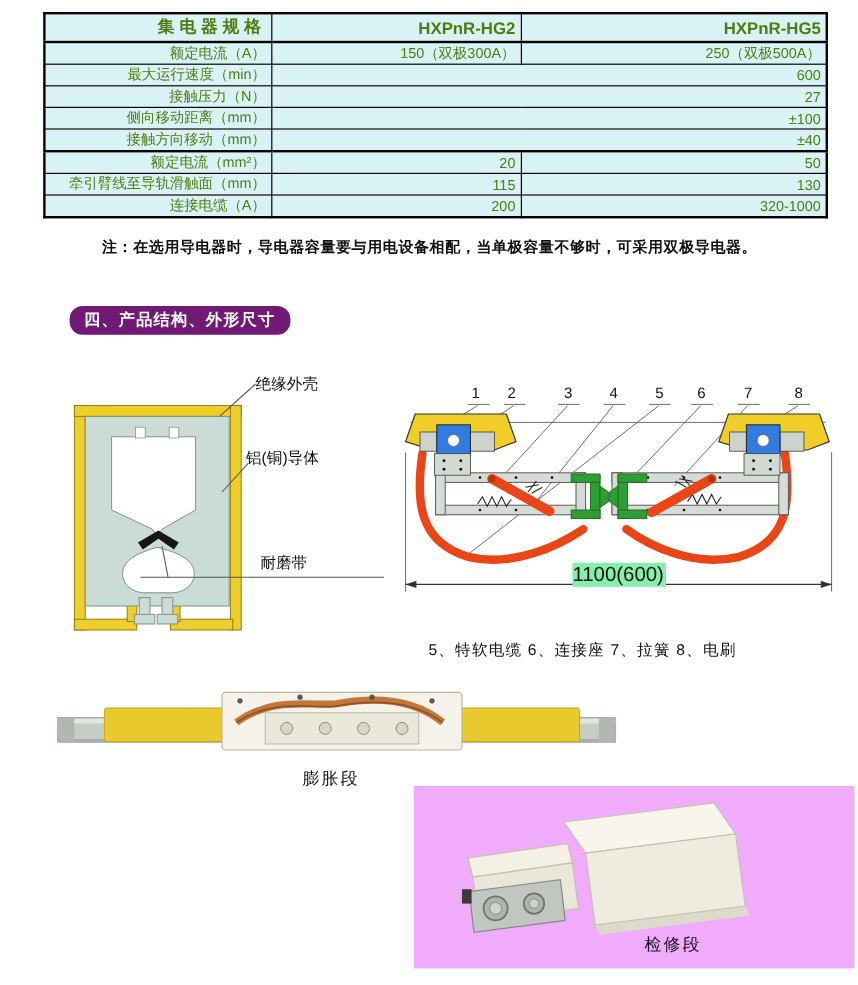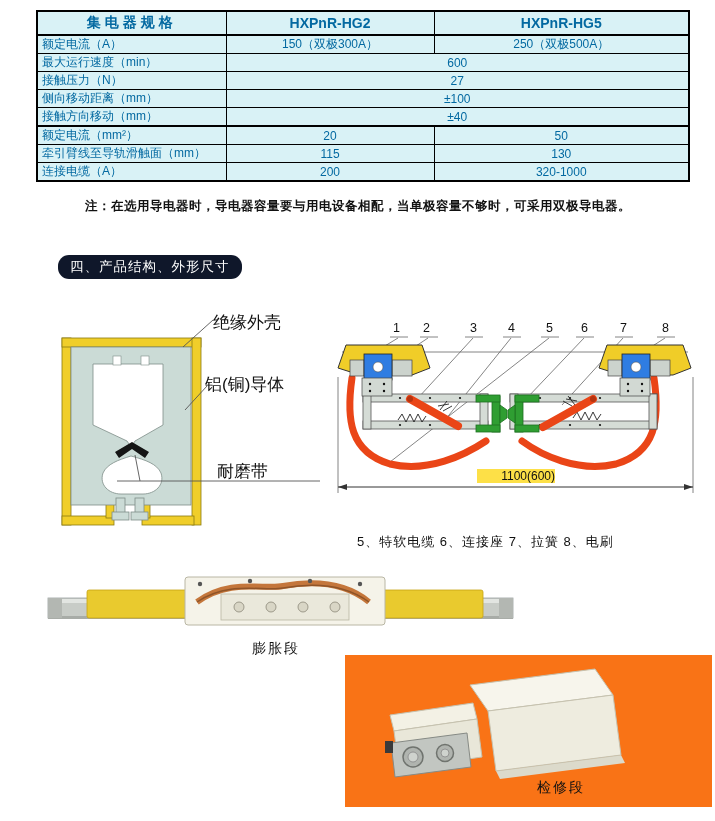"集电器规格" table.spec td, table.spec th { color: #0369a1 -> #4d7c0f; text-align: none -> right }
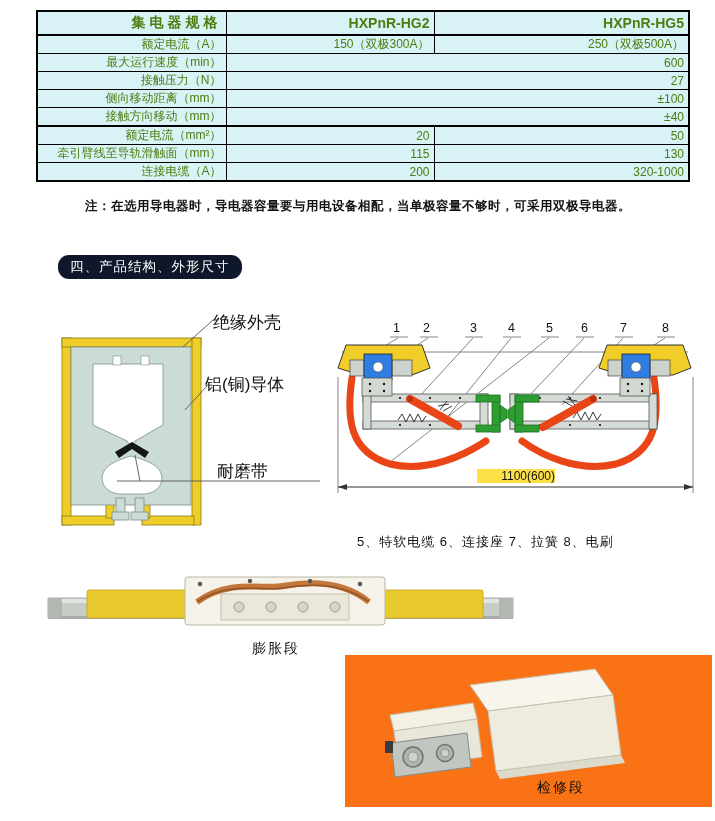"四、产品结构、外形尺寸" .badge { background: #0f172a -> #701a75; font-weight: normal -> bold }
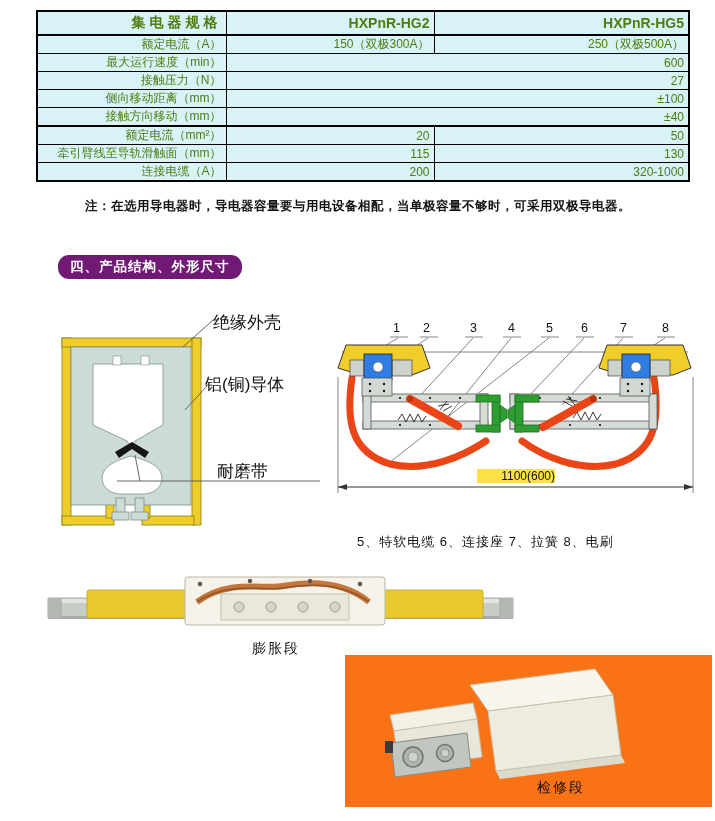"绝缘外壳" .flabel { font-size: 17px -> 13px }
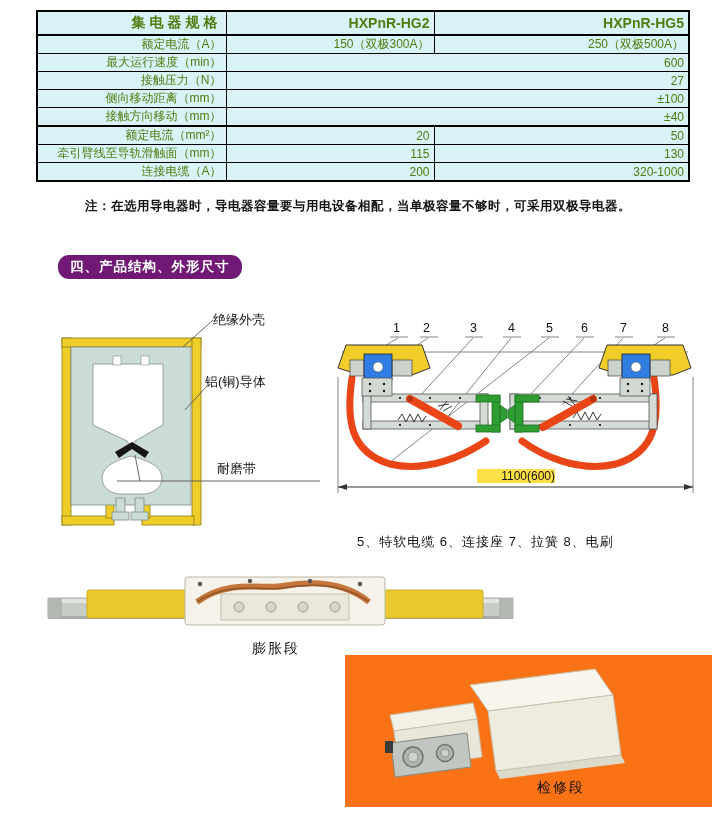"1100(600)" .dimlabel { background: #fde047 -> #86efac; font-size: 12px -> 17px; text-align: right -> left }
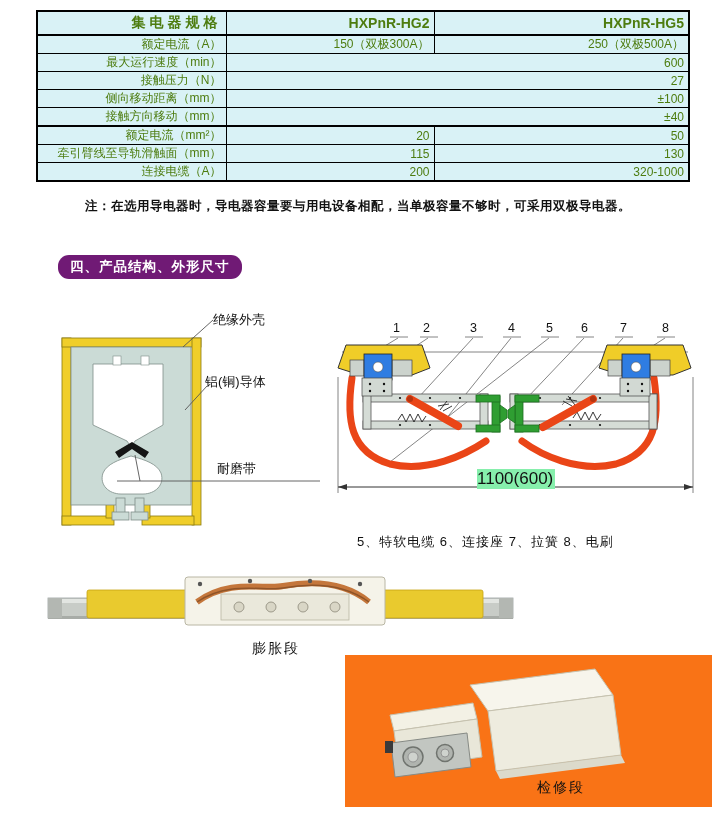"检修段" .bluepanel { background: #f97316 -> #f0abfc }
